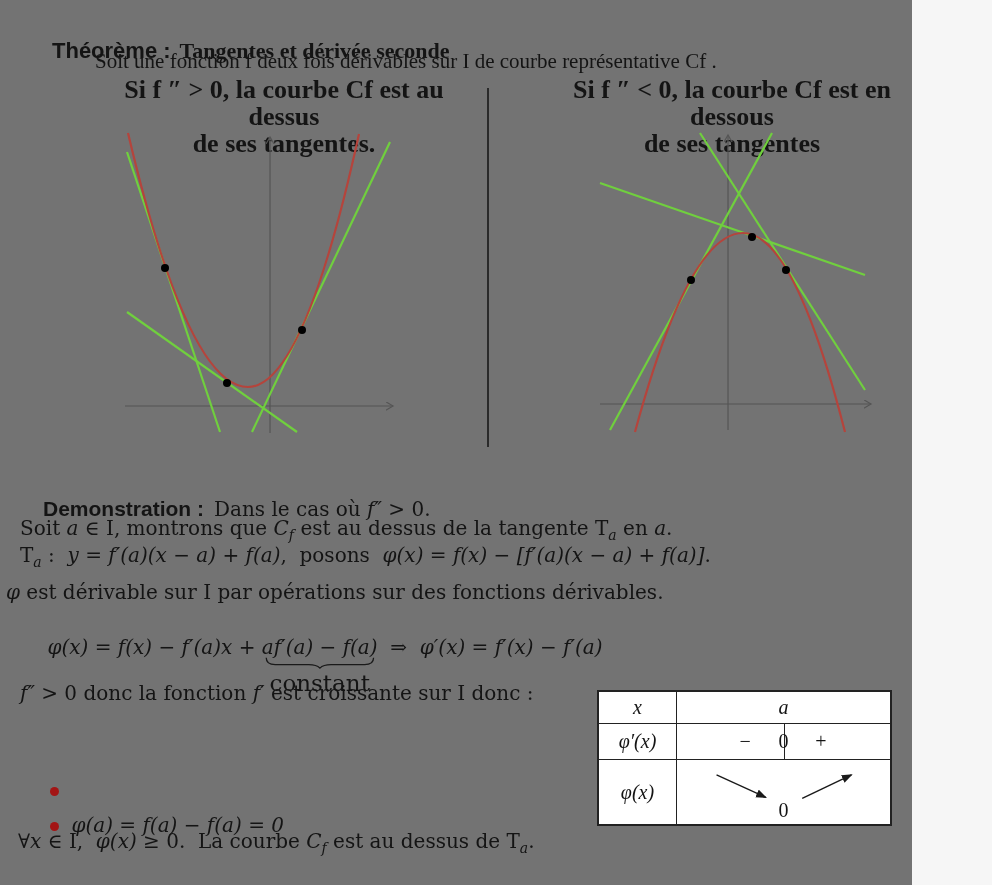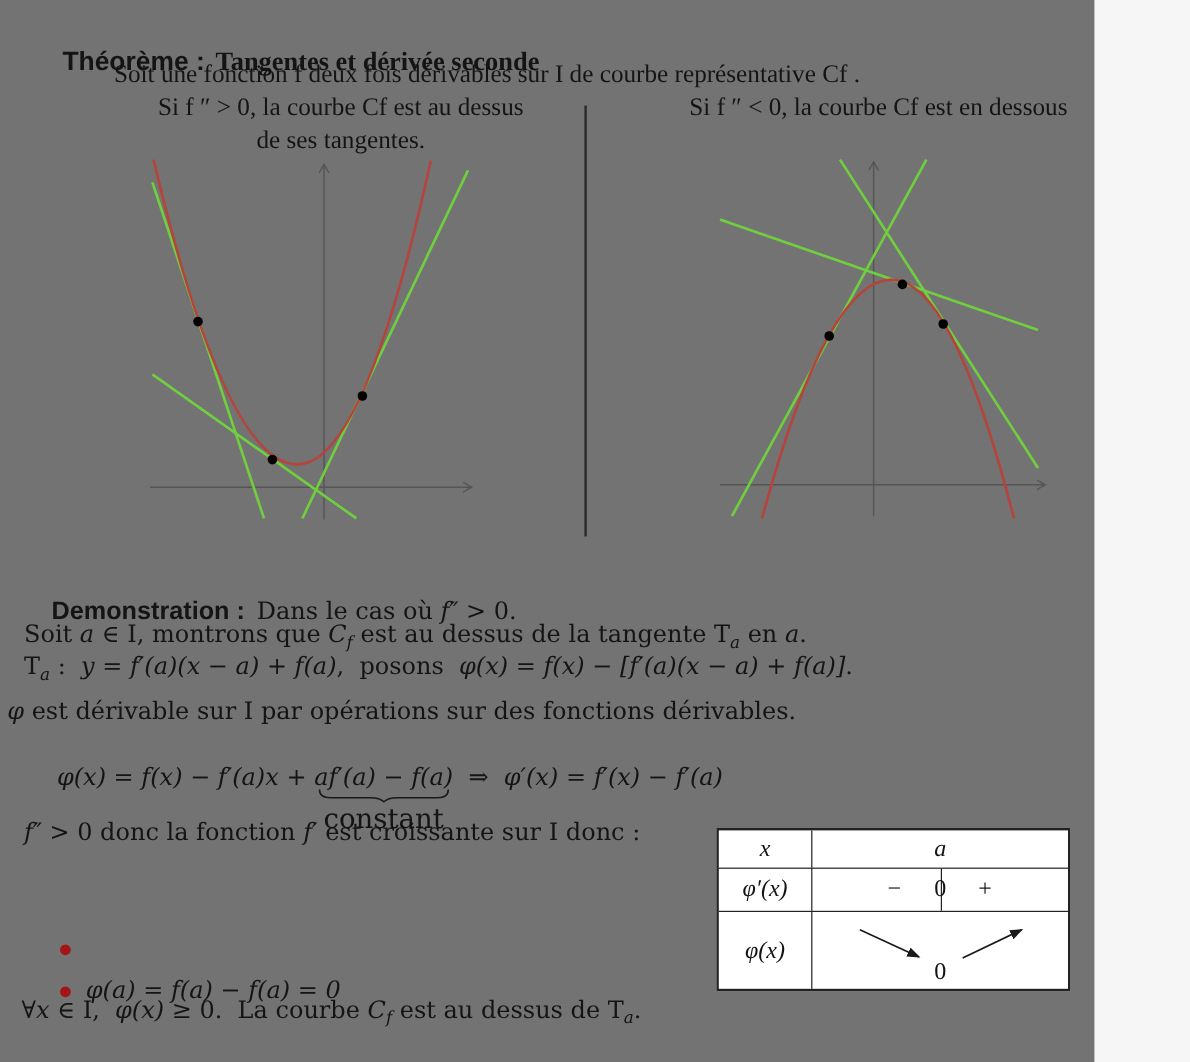"Si f ″ > 0," .case-box { font-size: 21px -> 26px; font-weight: none -> bold }
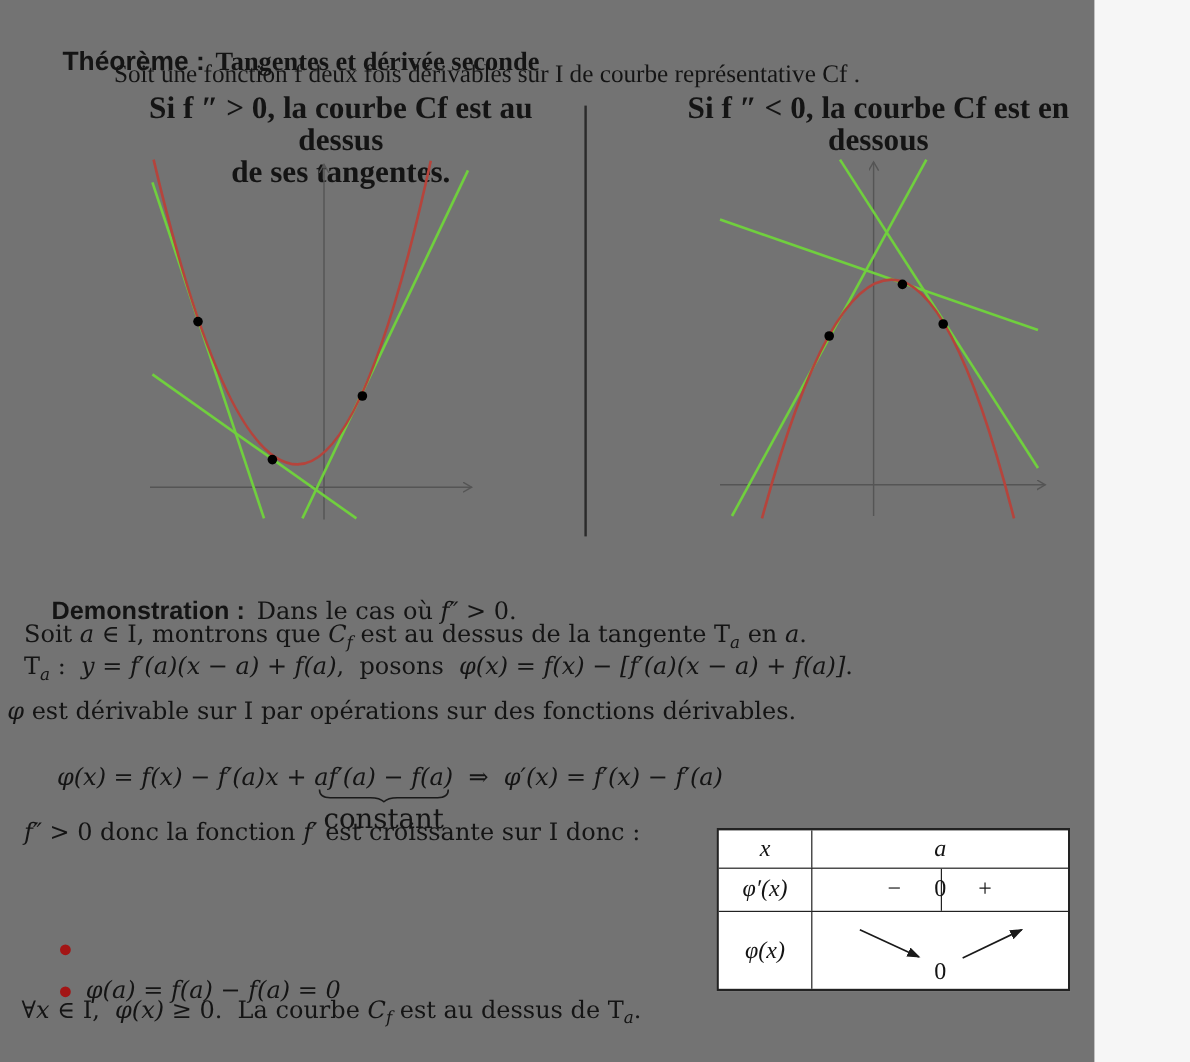"de ses tangentes" div { html: none -> <div>de ses tangentes</div> }
